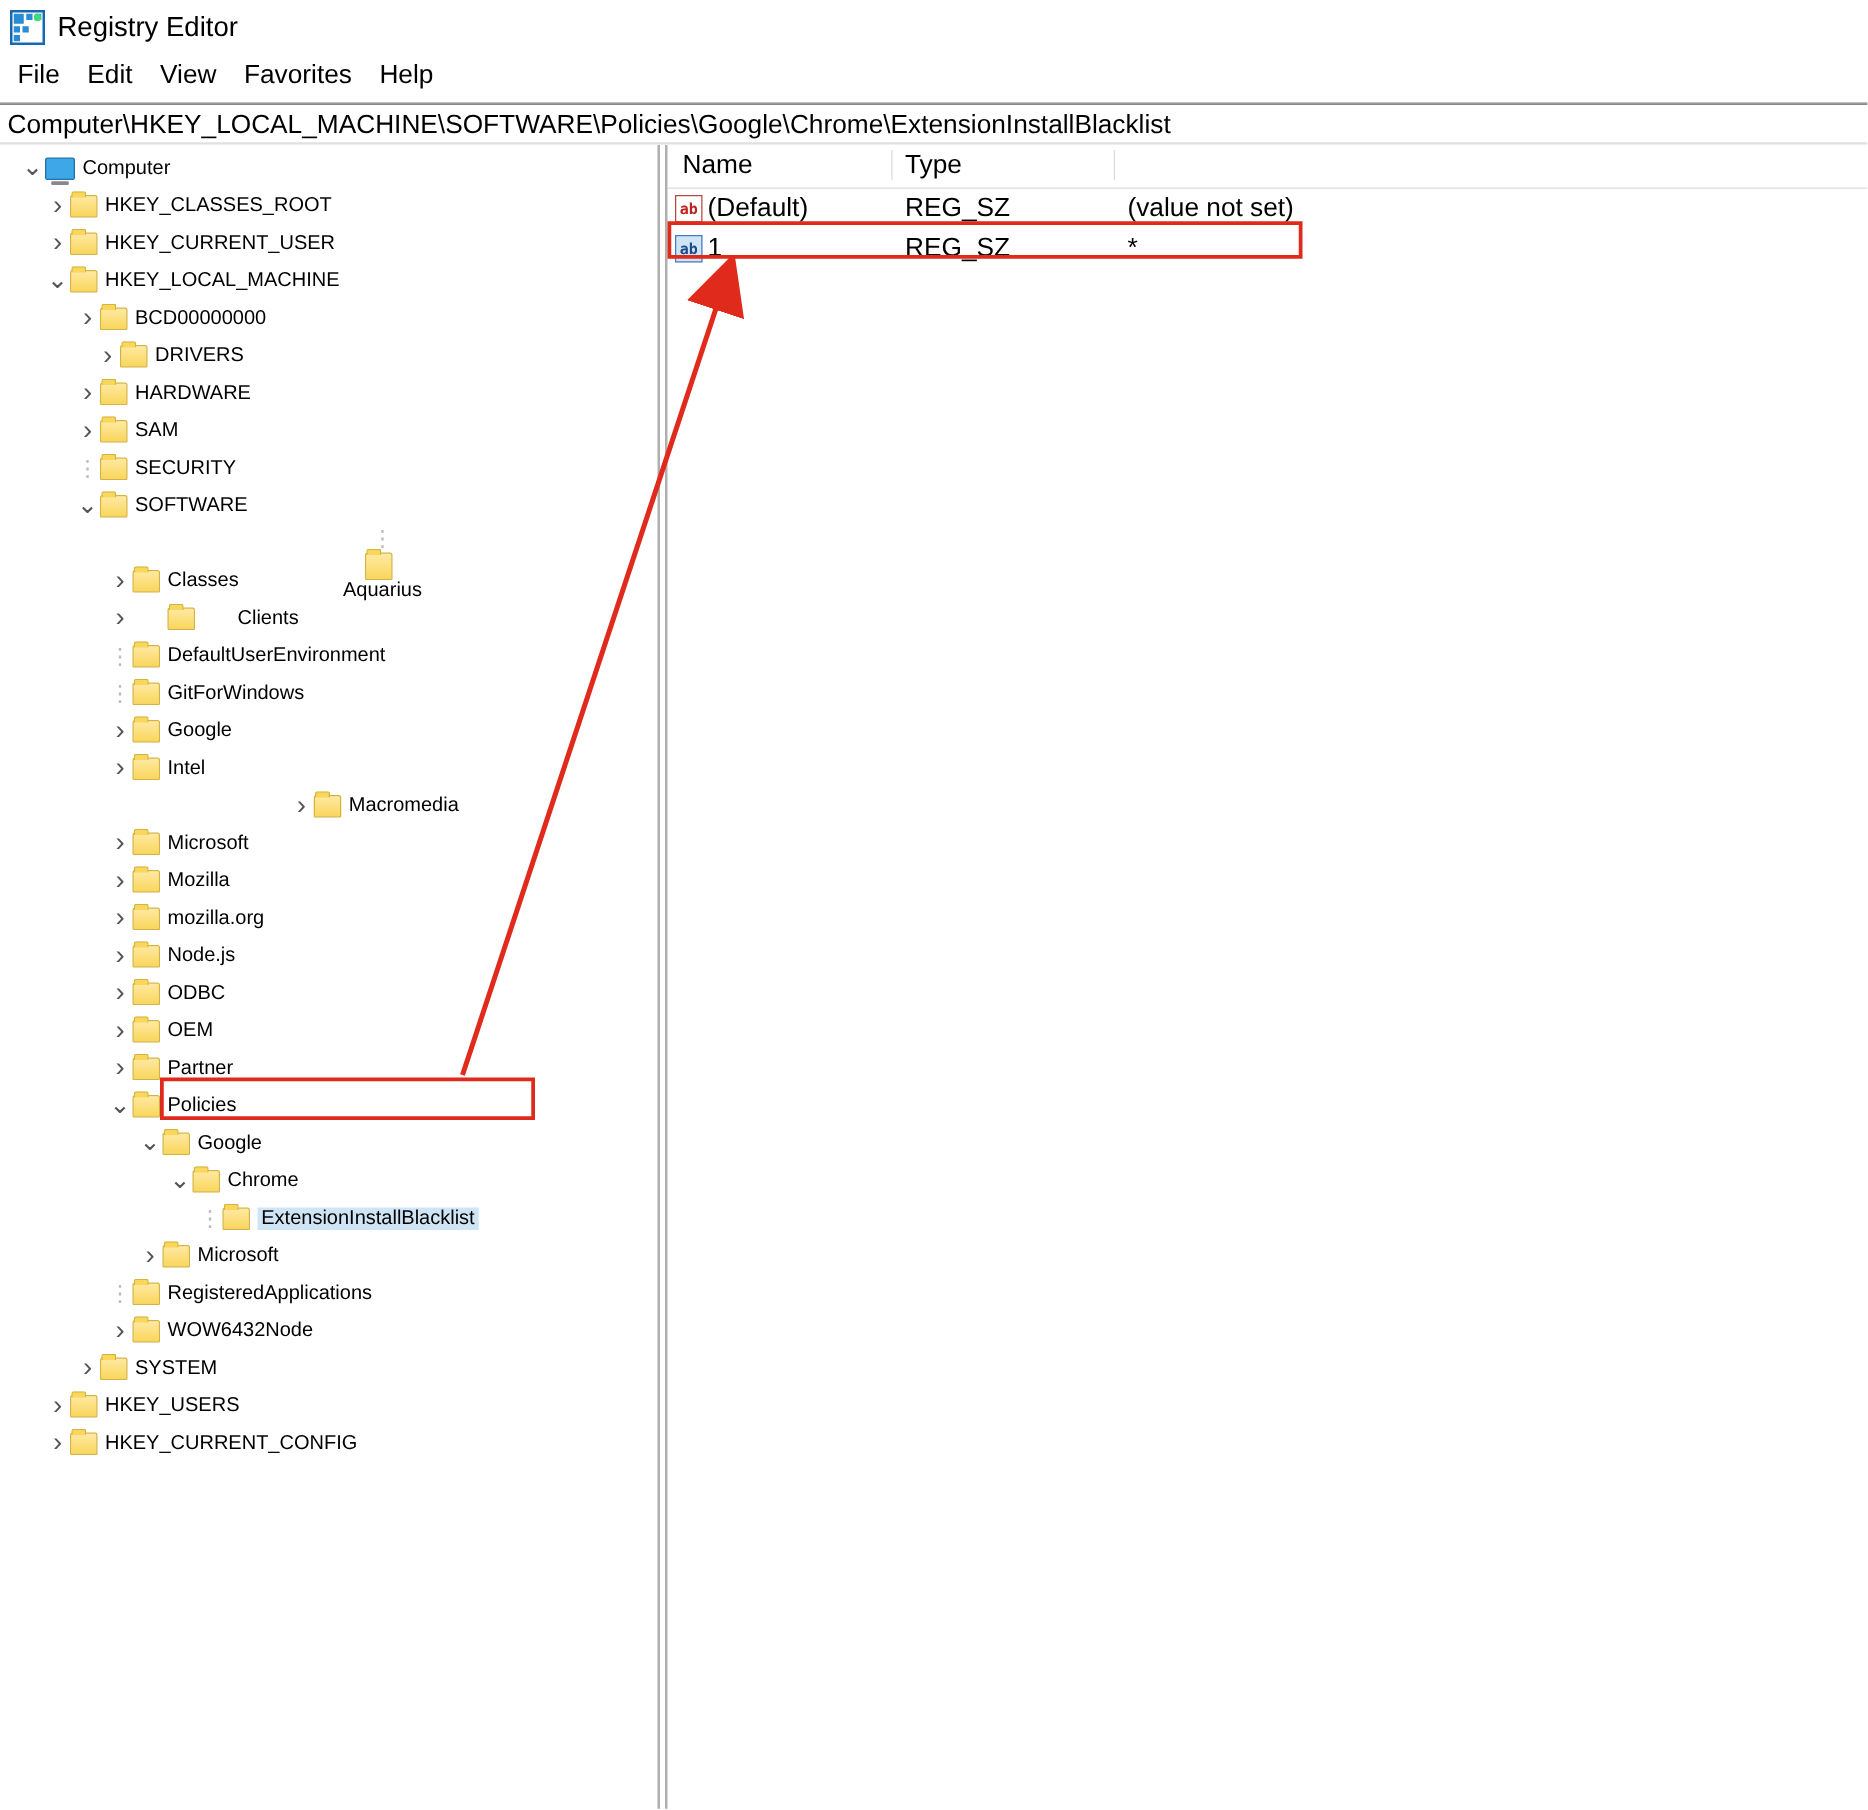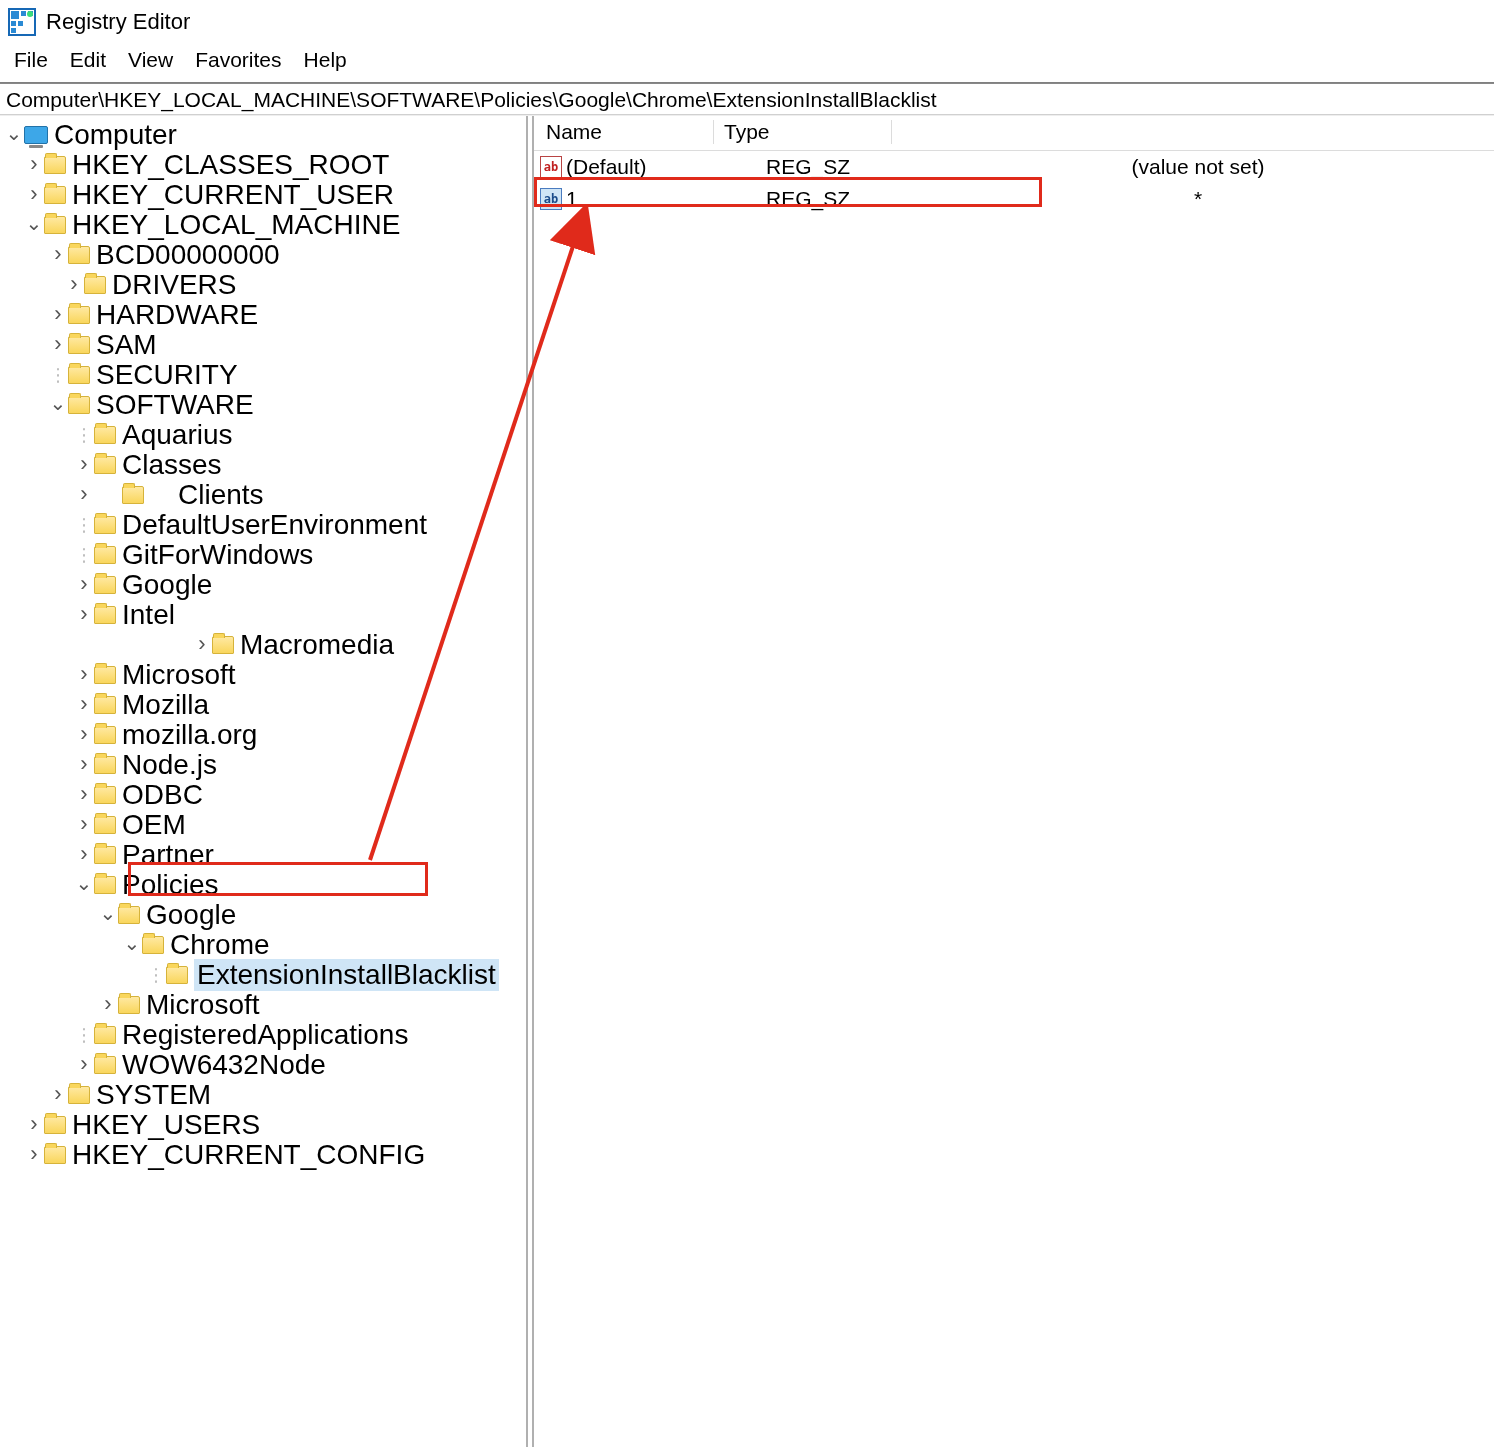"Computer" .tree { font-size: 28px -> 16px; margin-left: none -> 12px }
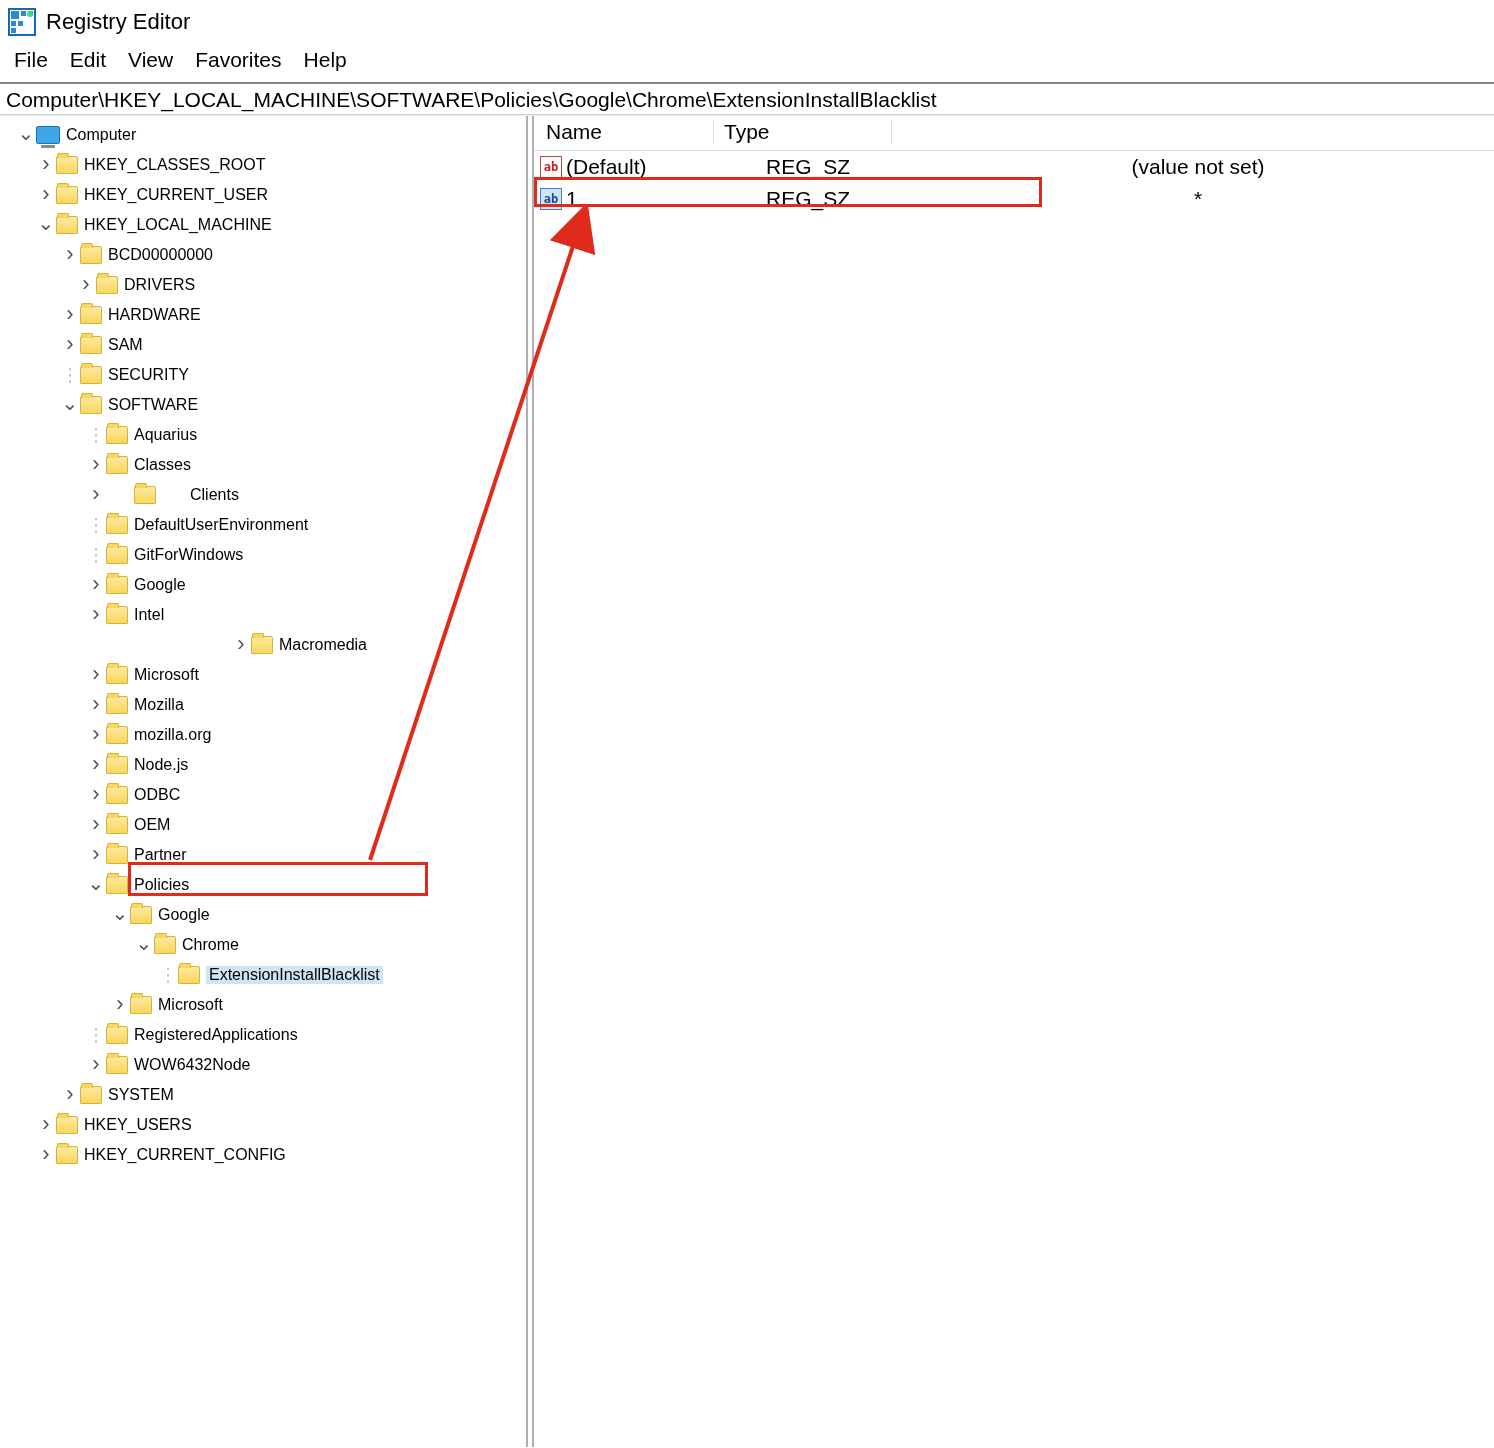"ab" .list-row { text-align: center -> none }
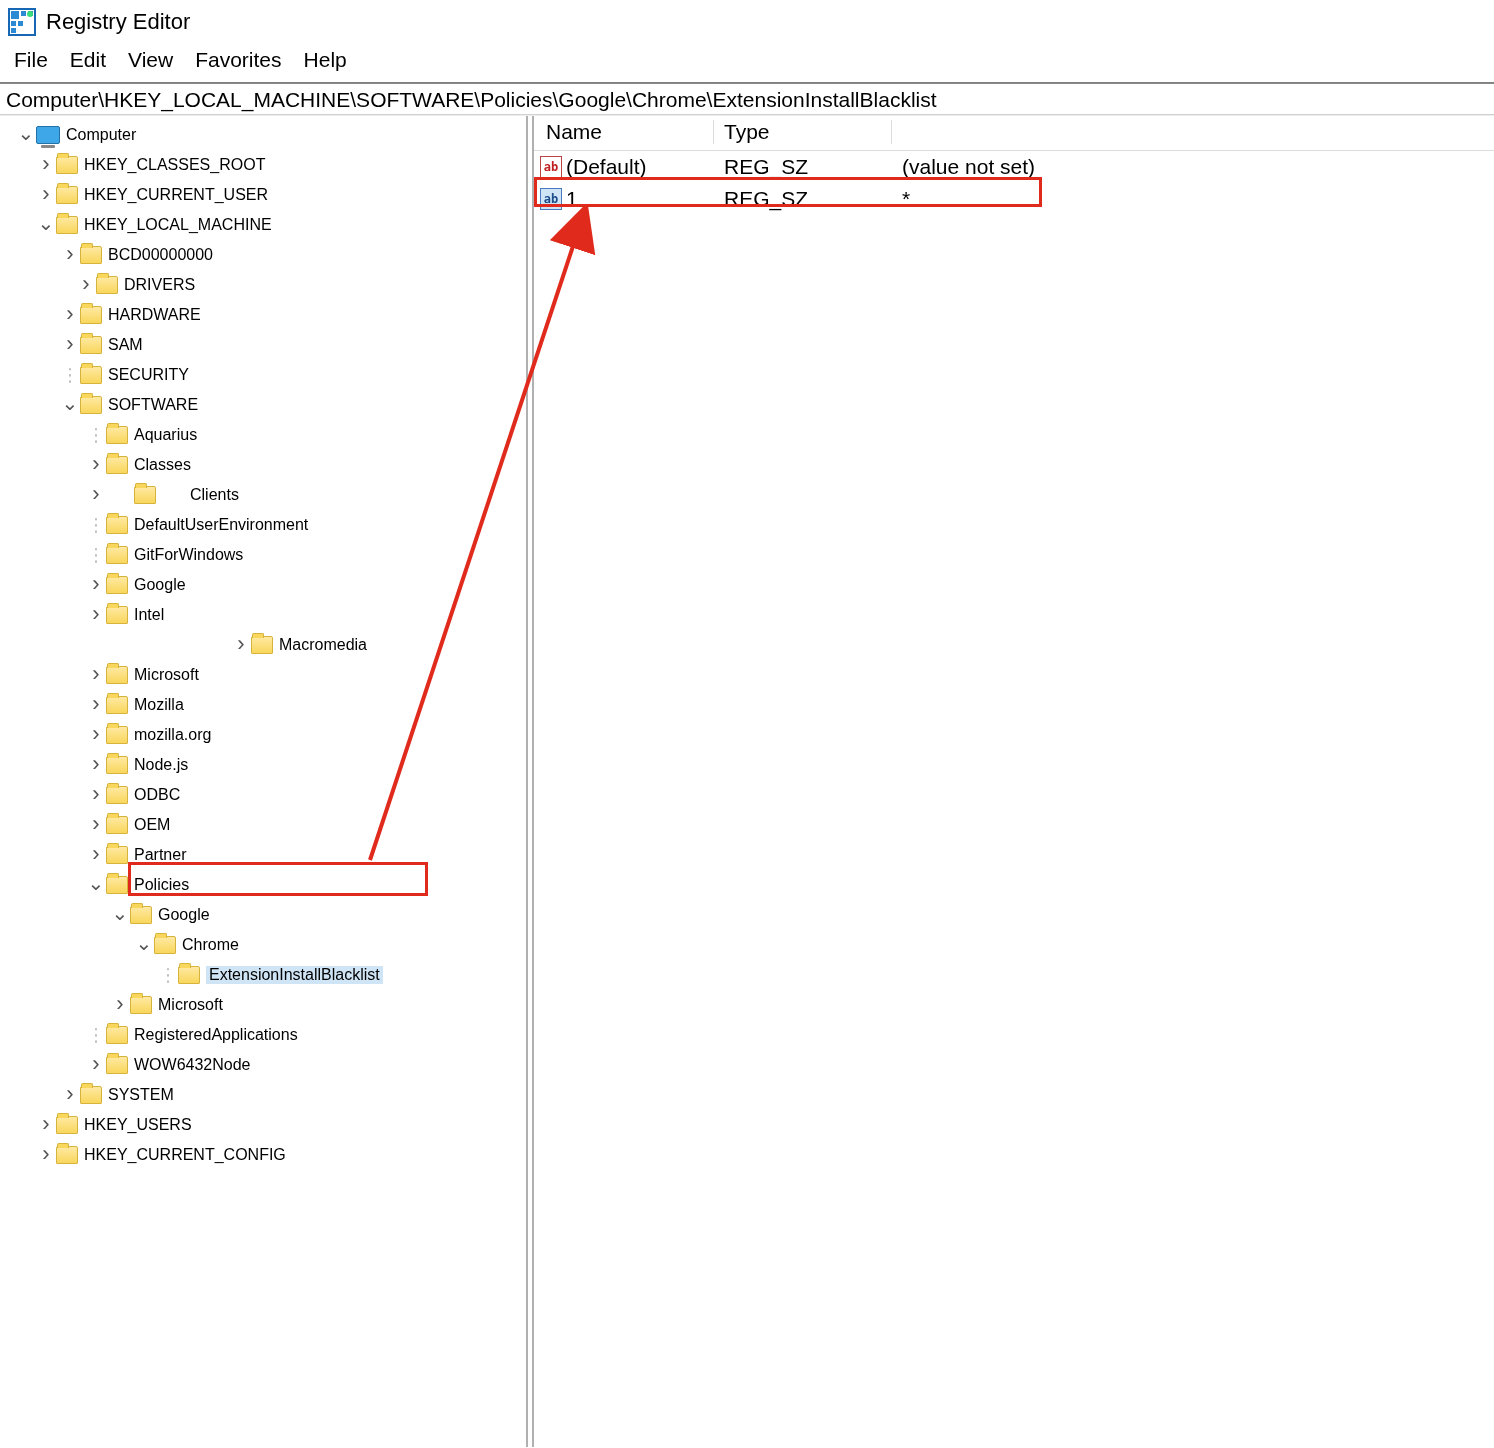"Aquarius" div.node { flex-direction: none -> column }
